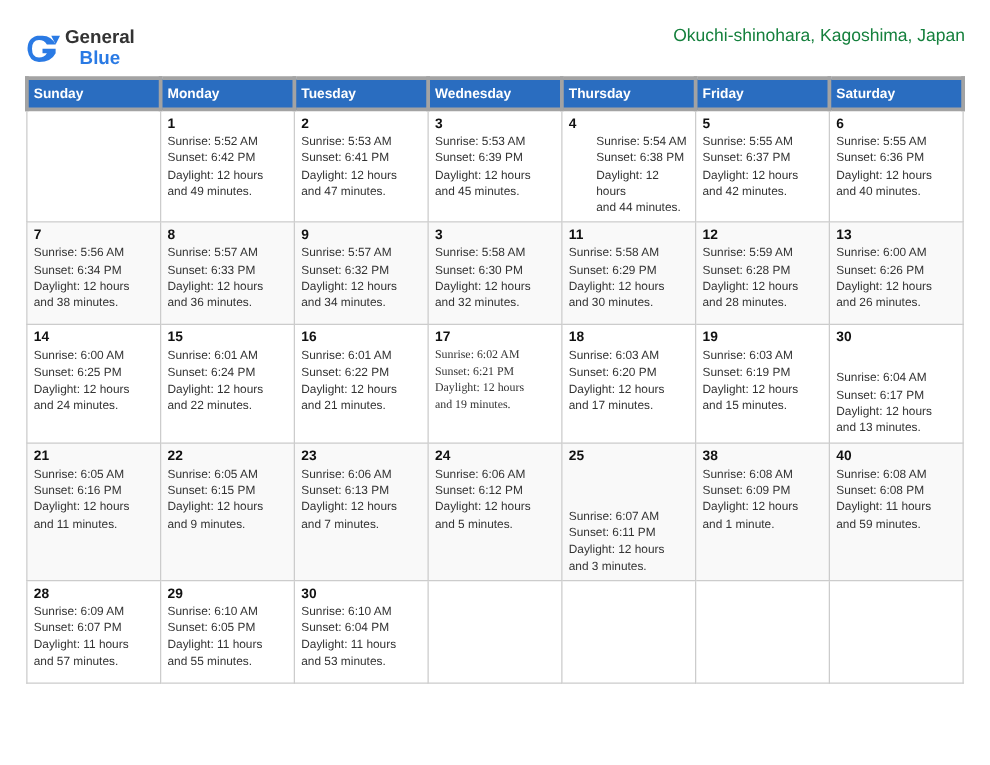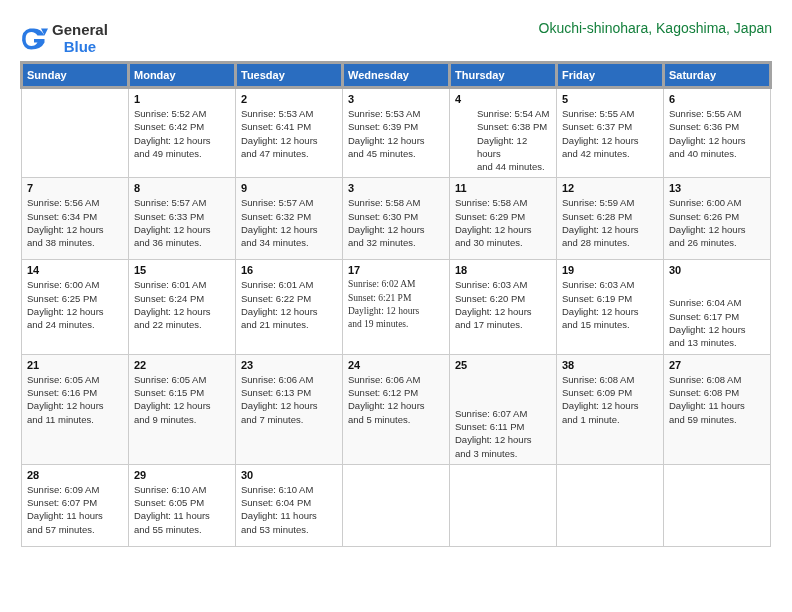"27" span.day-num { text: 27 -> 40 }
